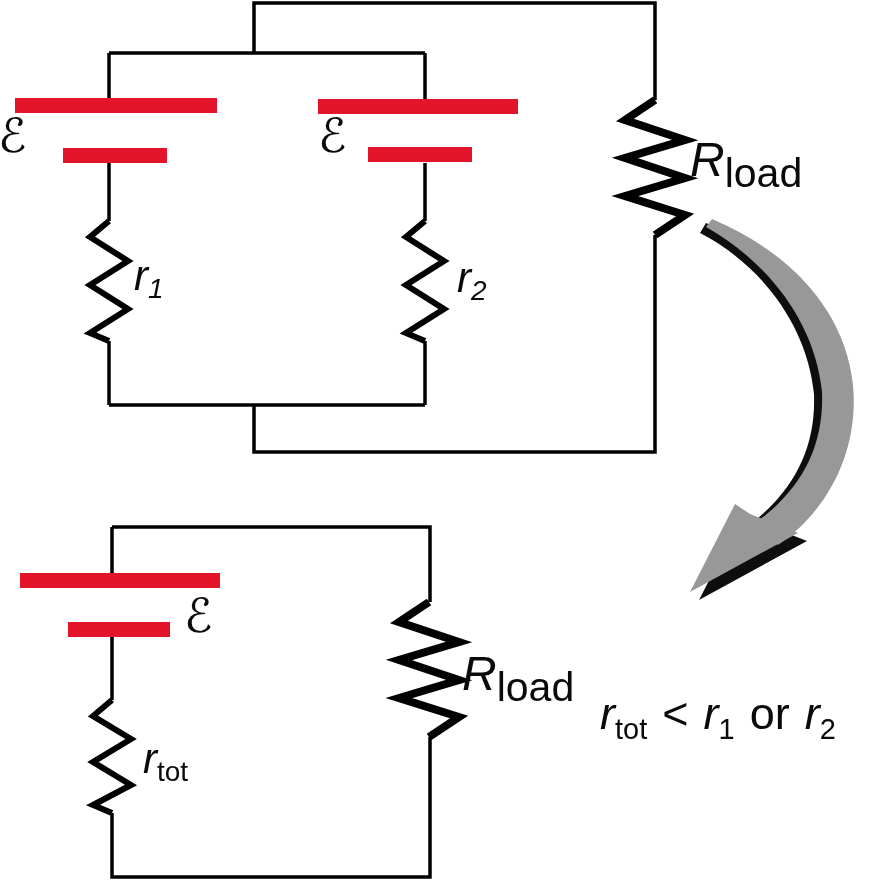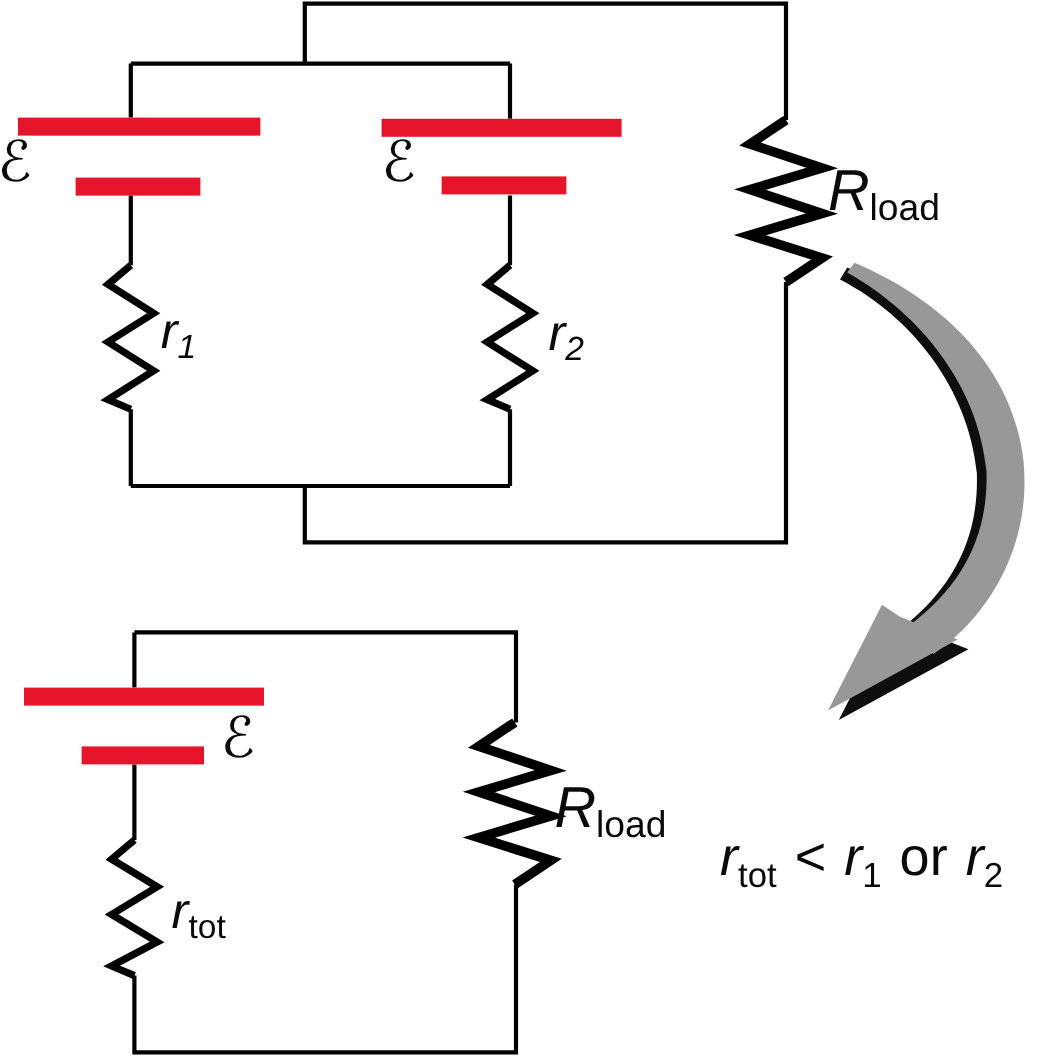"load" .r-load .sub { font-size: 31px -> 41px }
